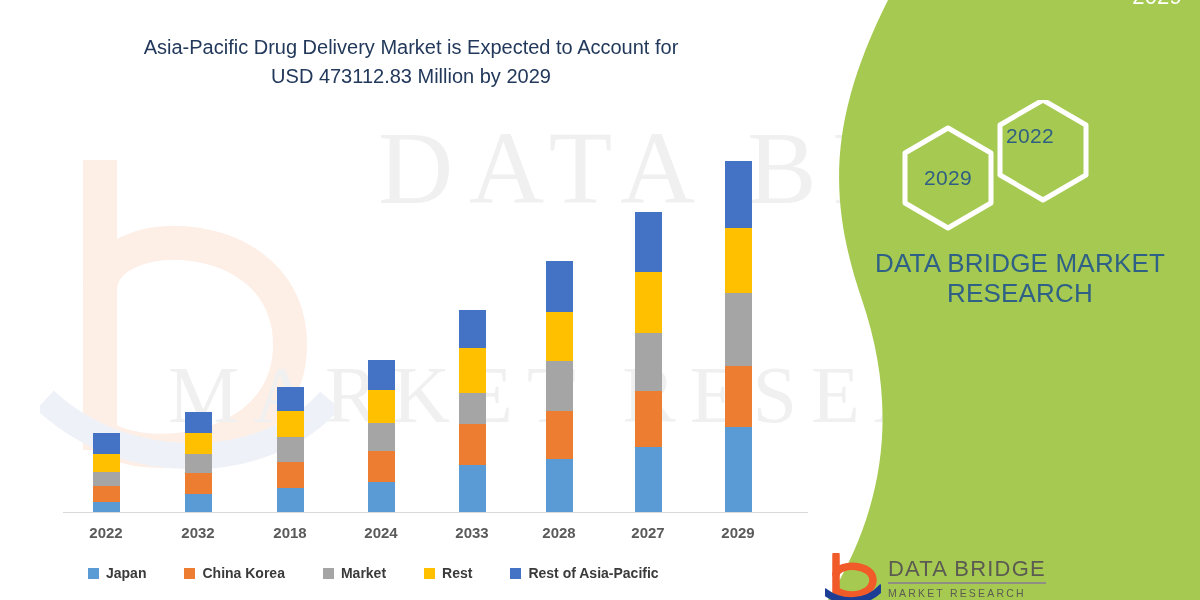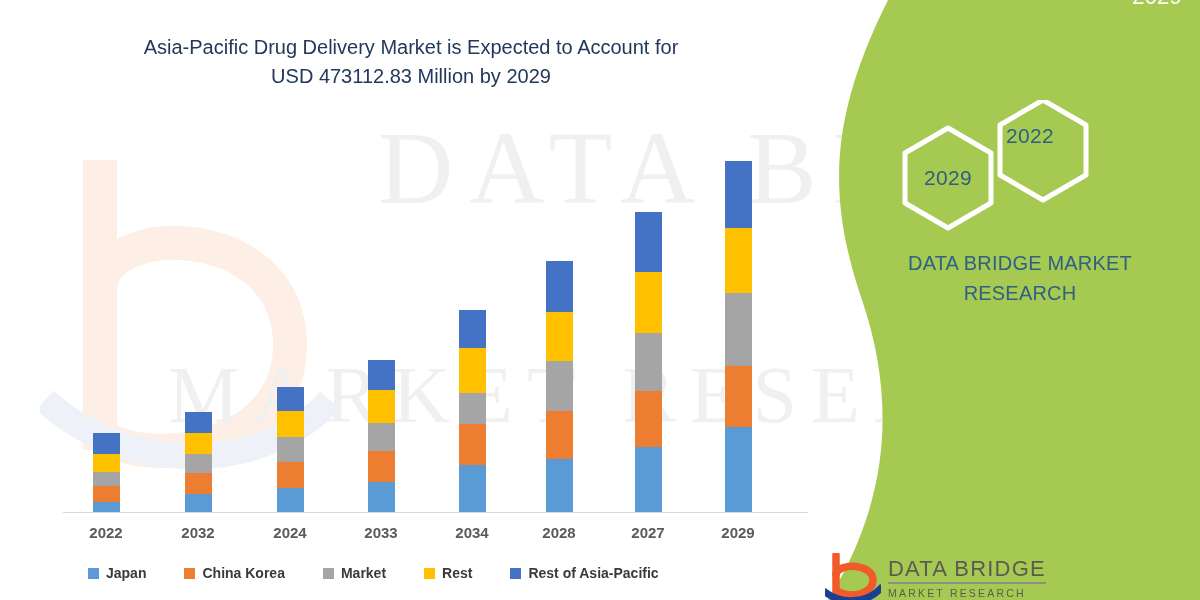"DATA BRIDGE MARKET RESEARCH" .panel-brand { font-size: 20px -> 26px }
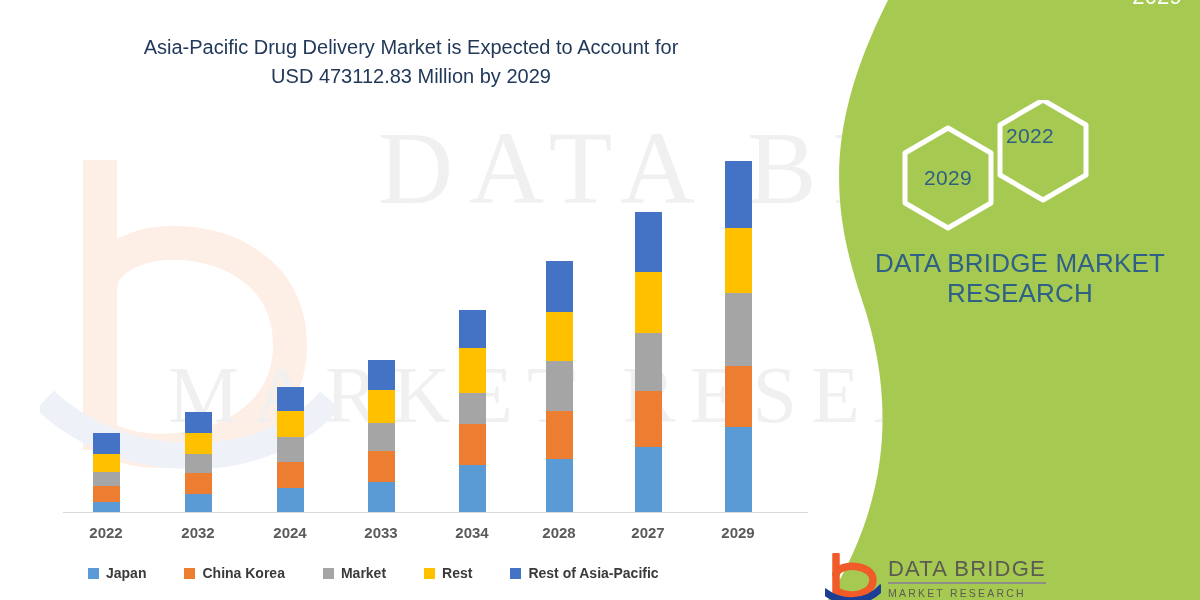"2024" div.xlabel { text: 2024 -> 2018 }
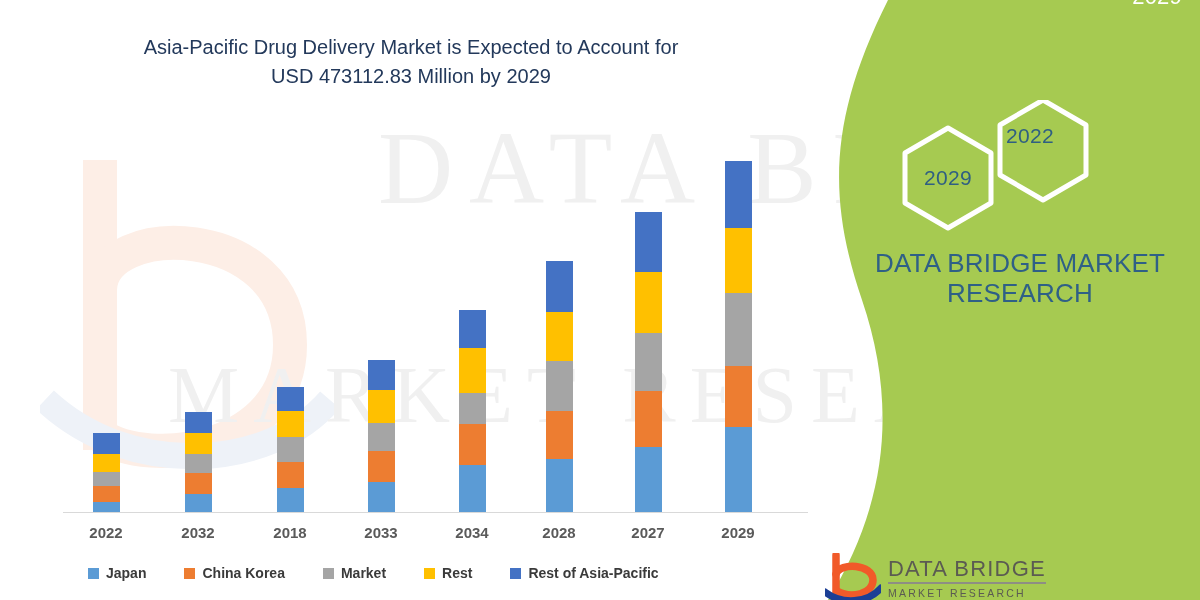"2033" div.xlabel { text: 2033 -> 2024 }
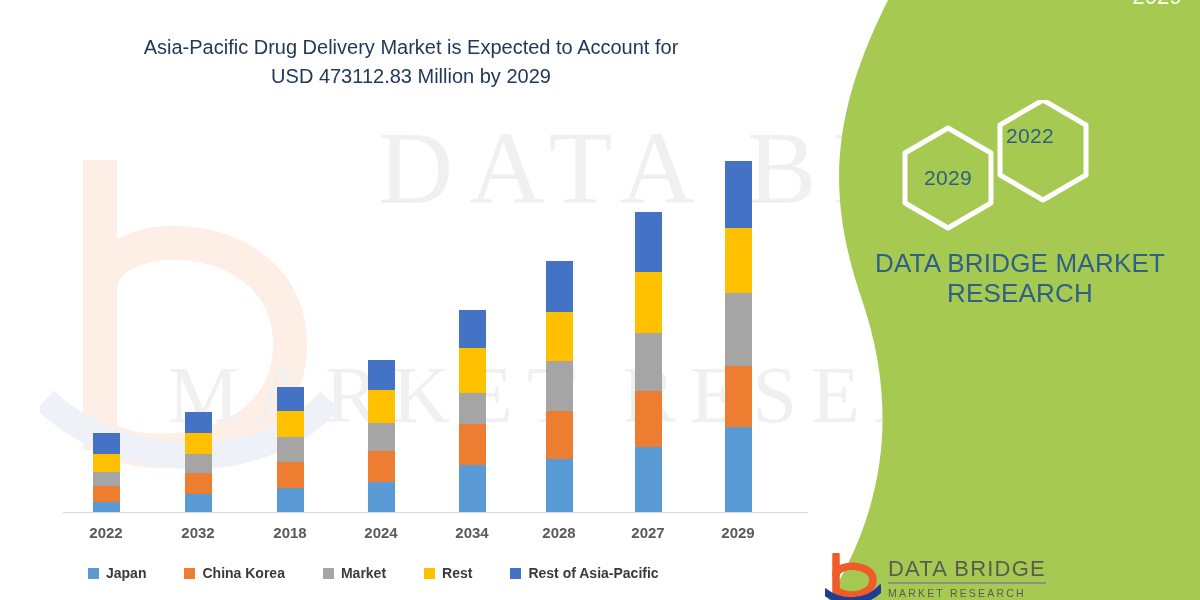"2034" div.xlabel { text: 2034 -> 2033 }
